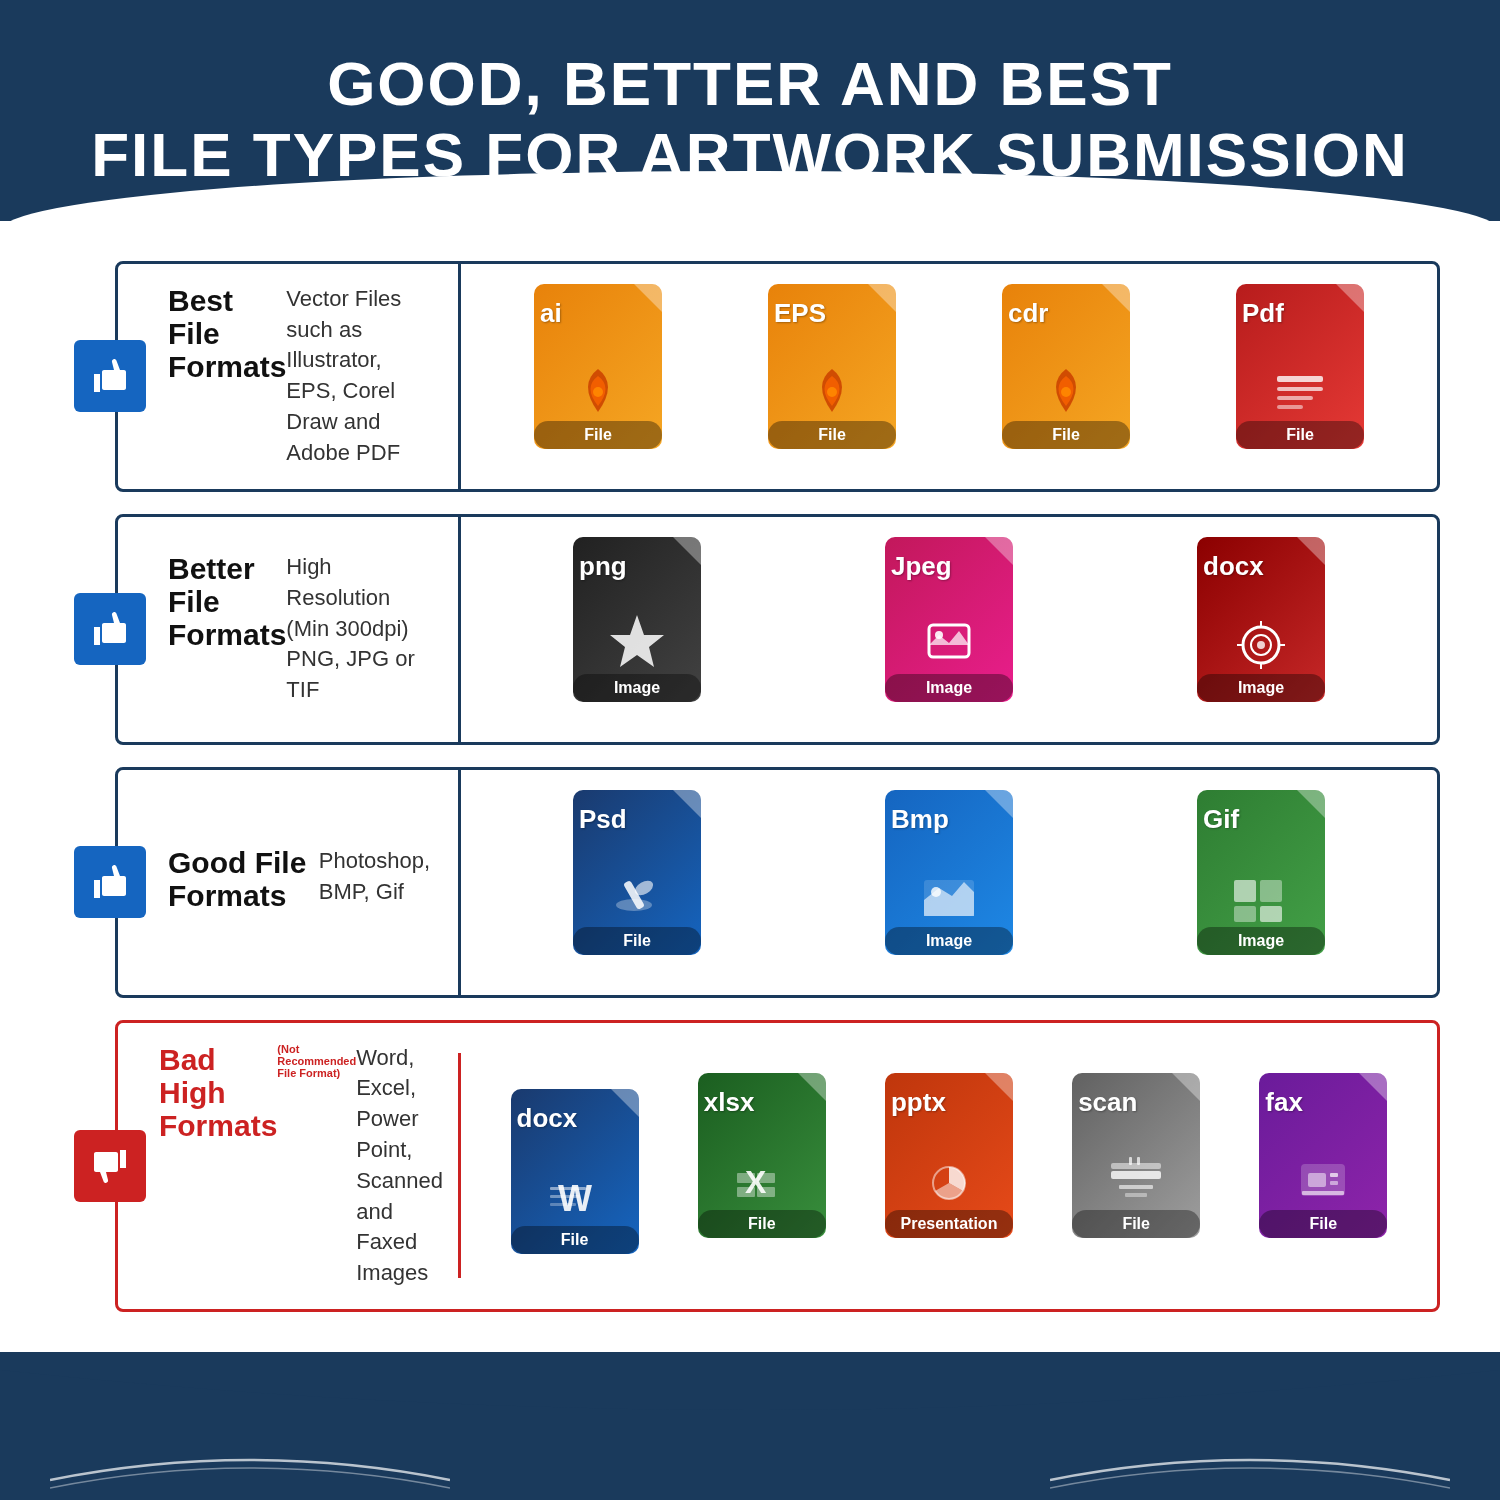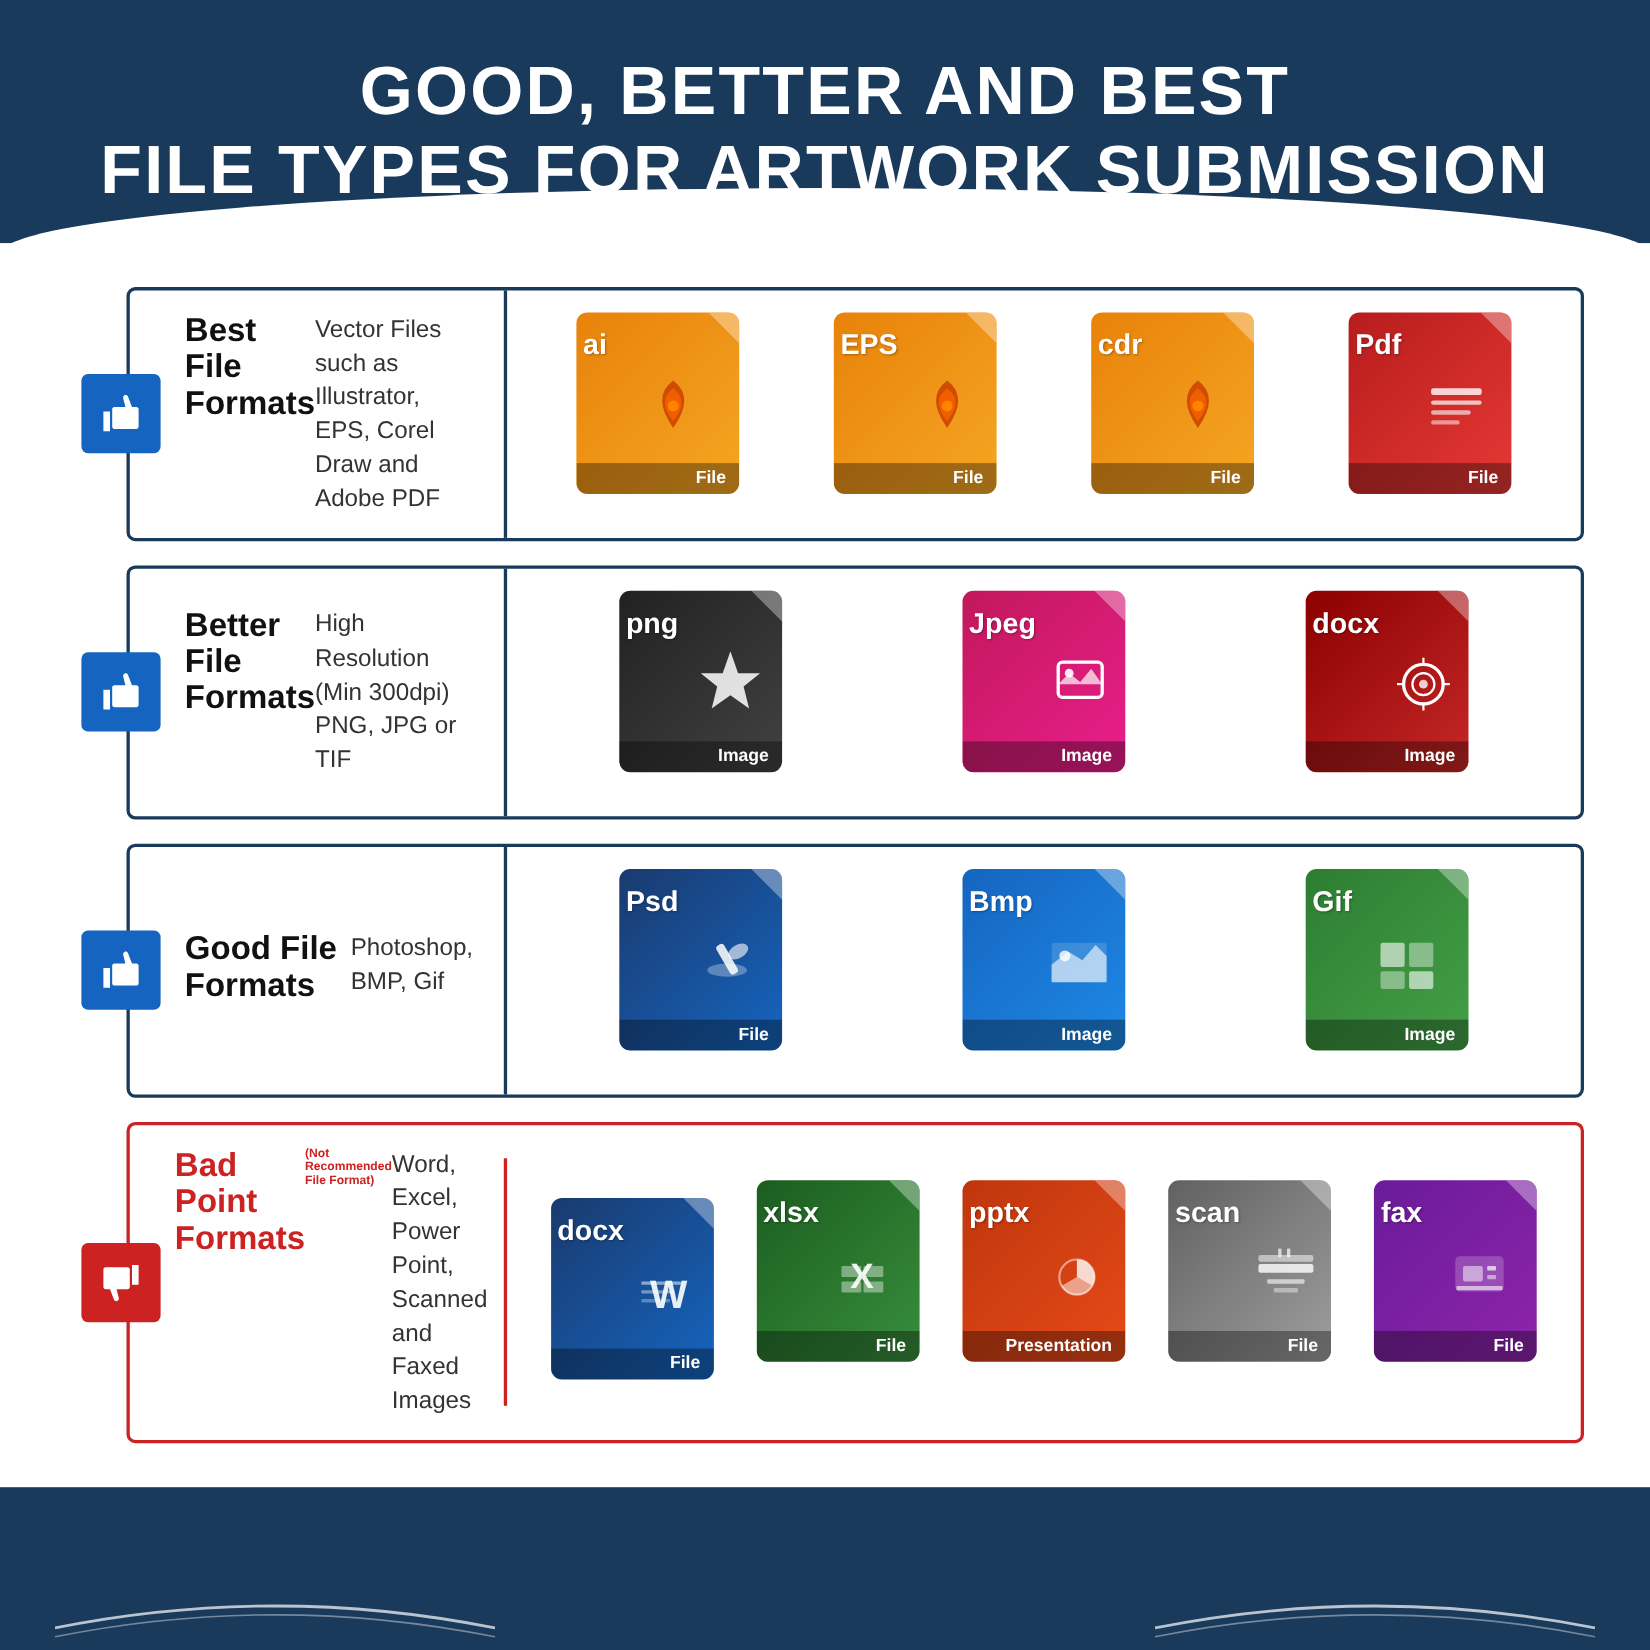"ai" .file-body { flex-direction: row -> column; width: 148px -> 128px }
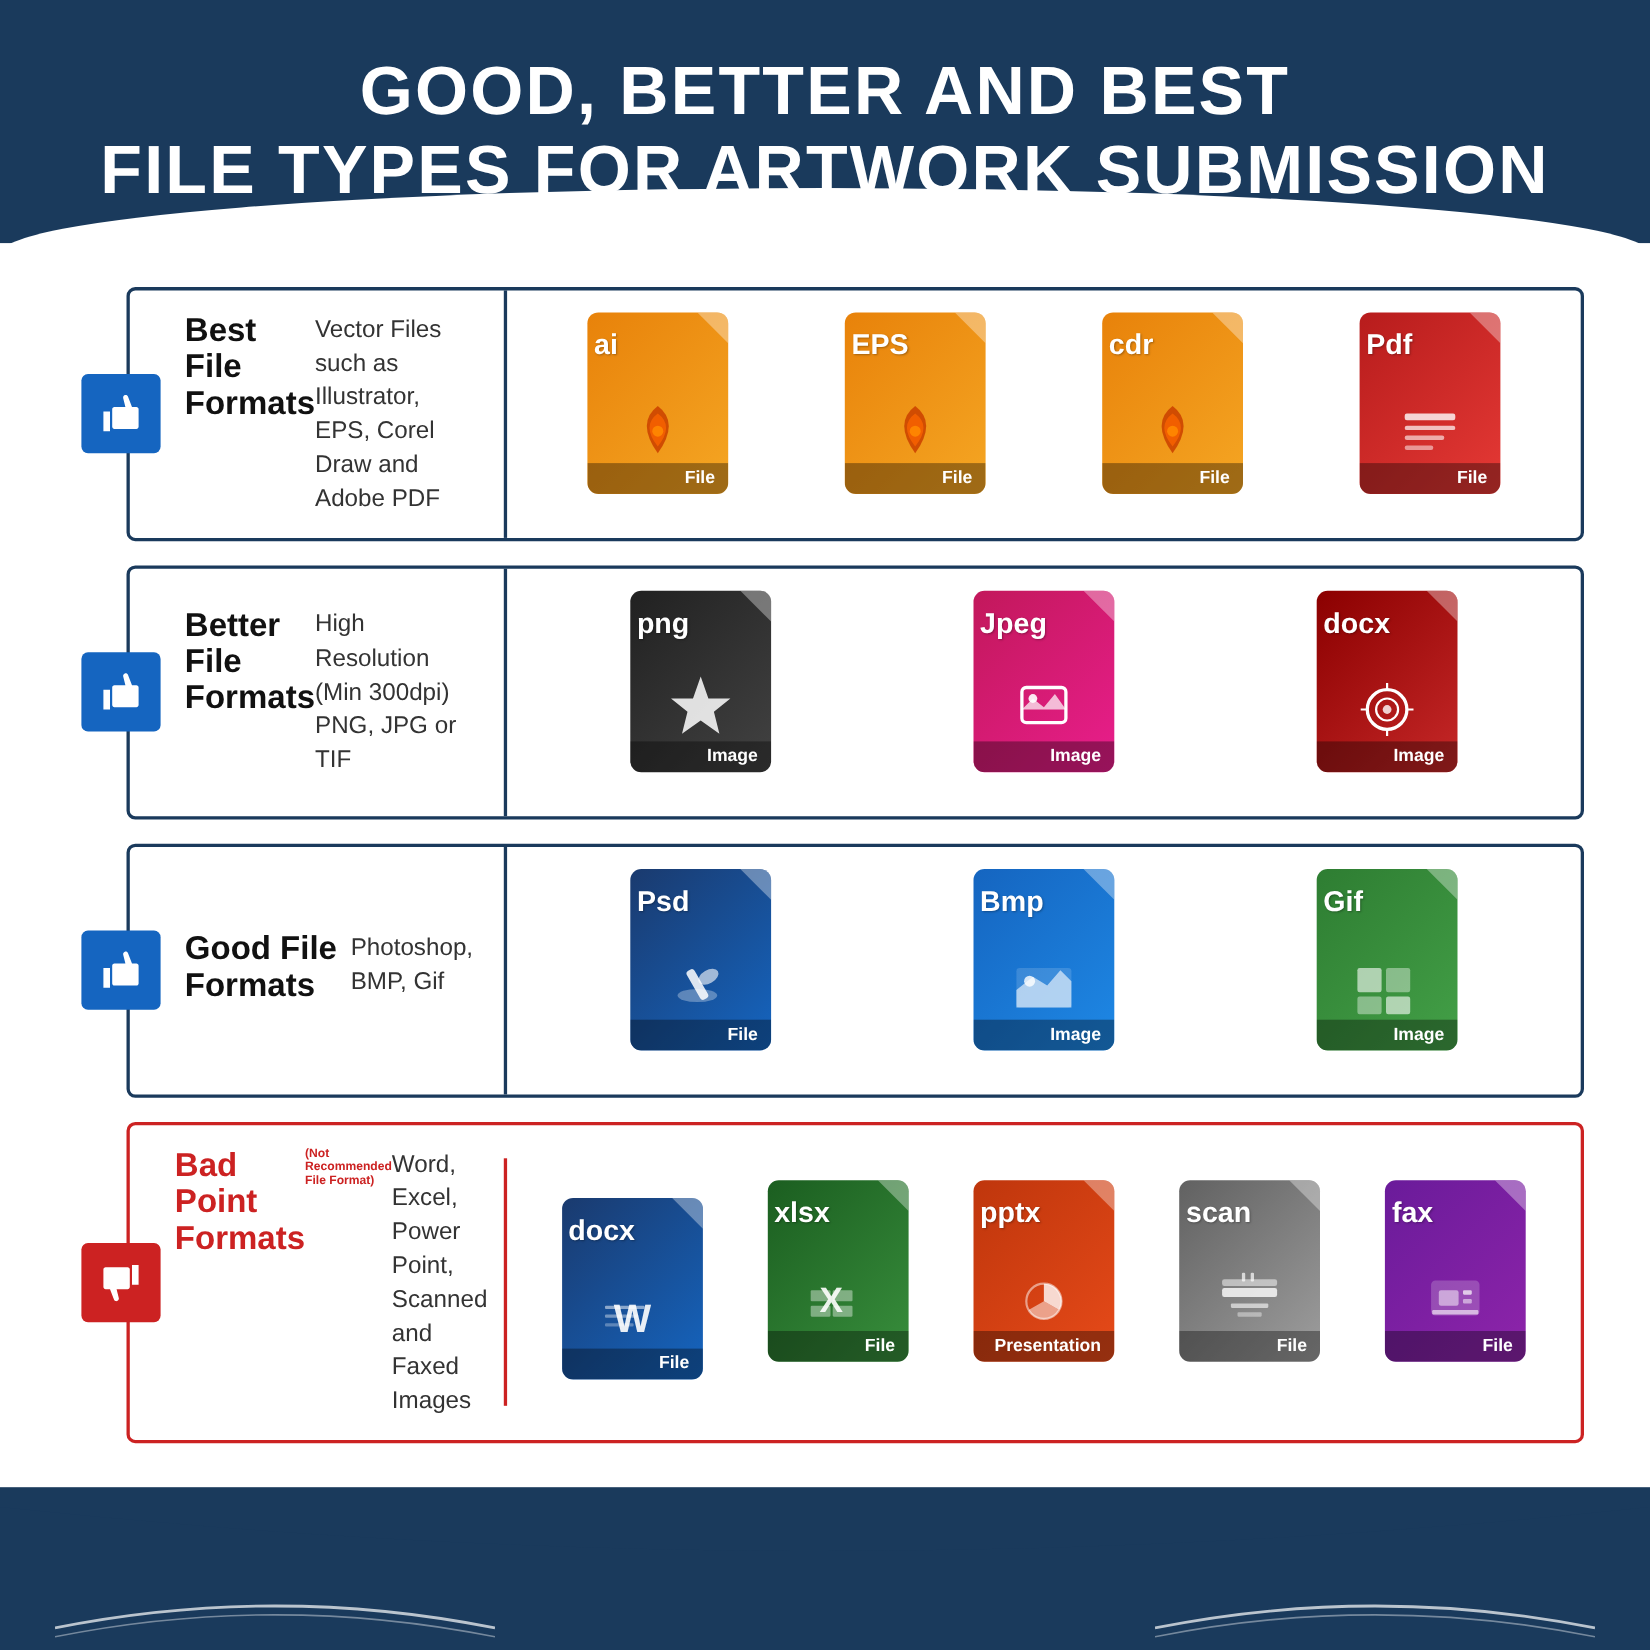"File" .file-label-bar { border-radius: none -> 14px; text-align: right -> center }
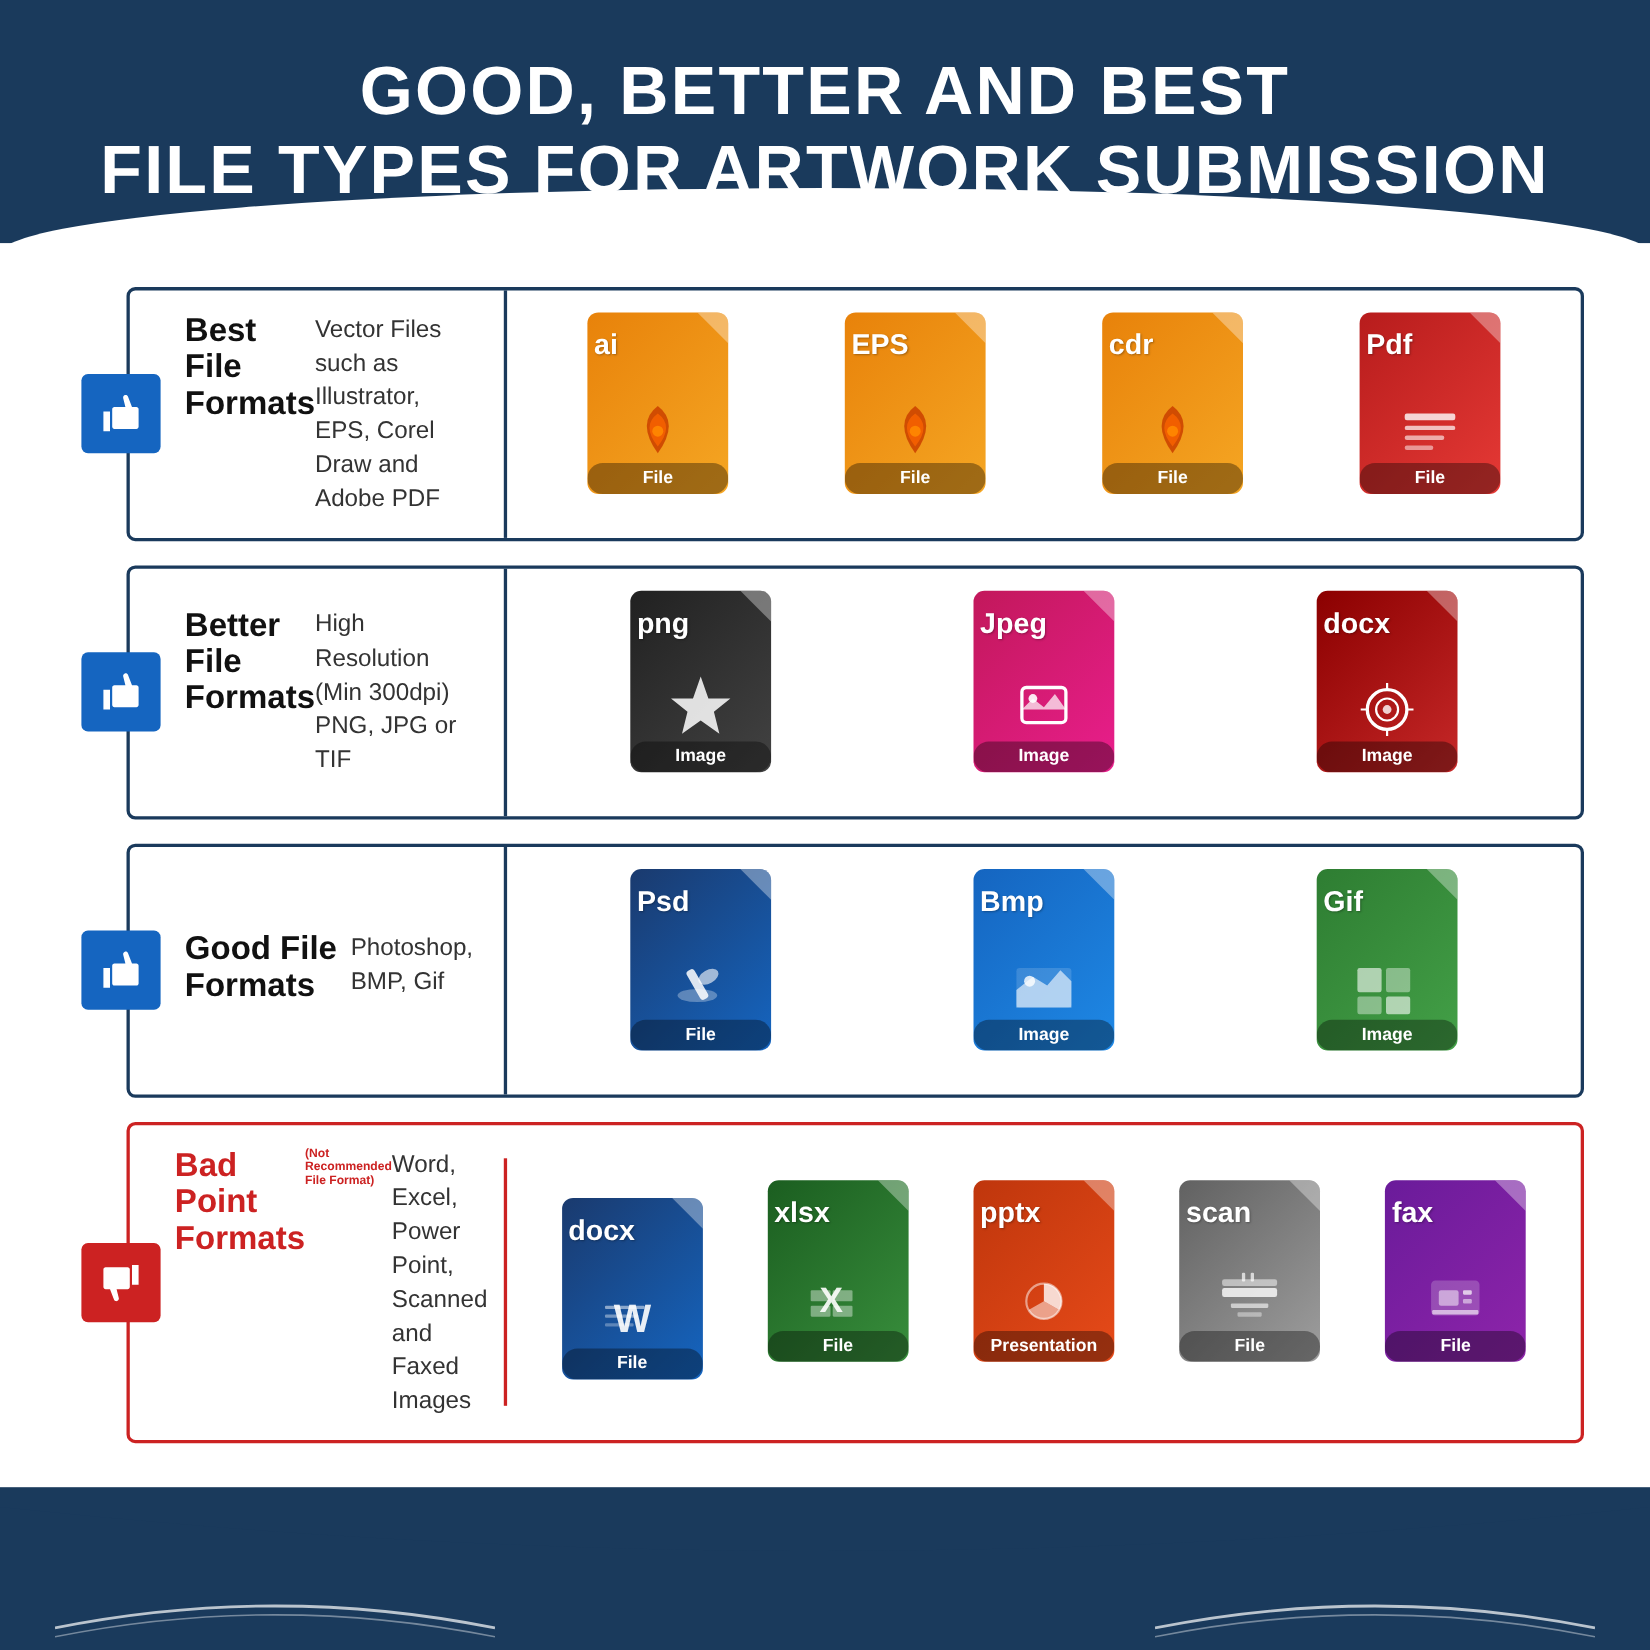"Bad Point Formats" div.format-title { text: Point -> High }
